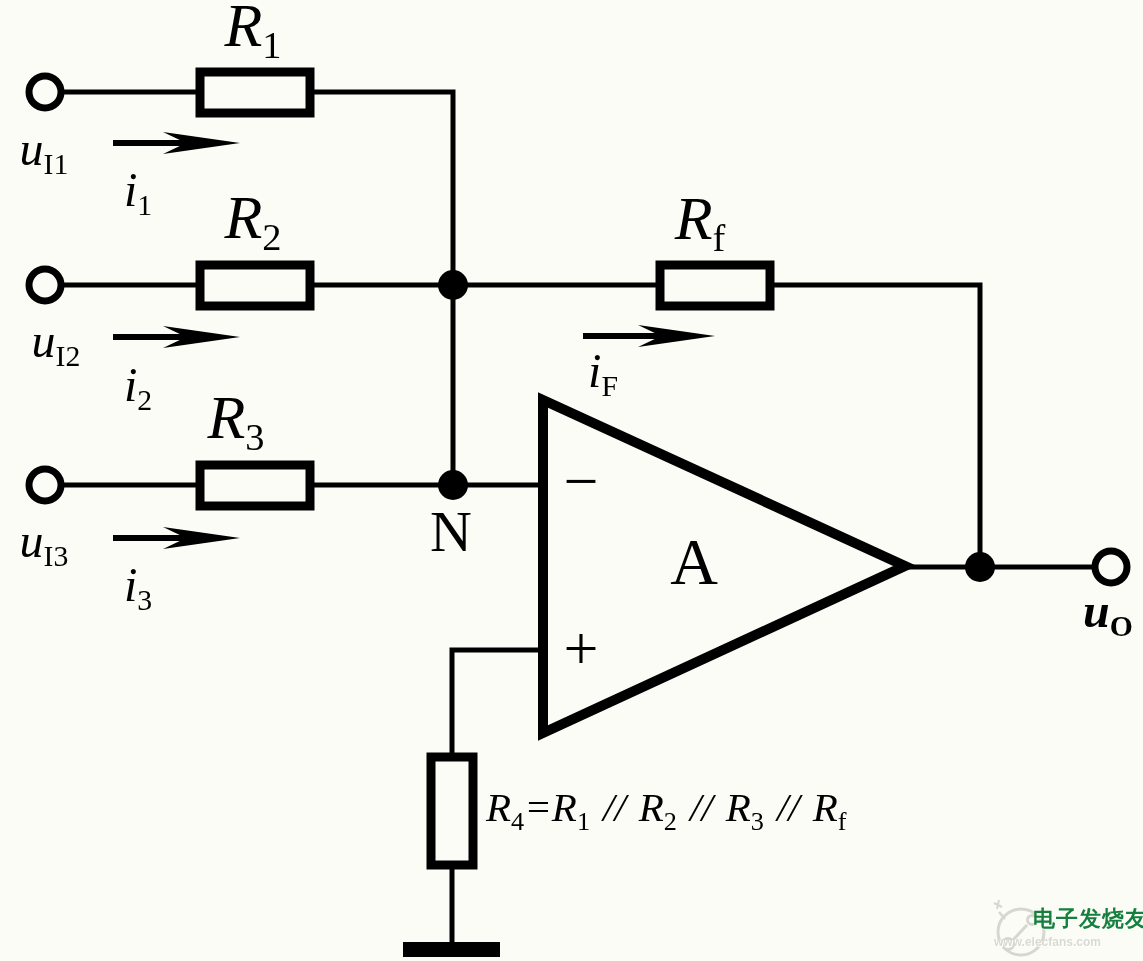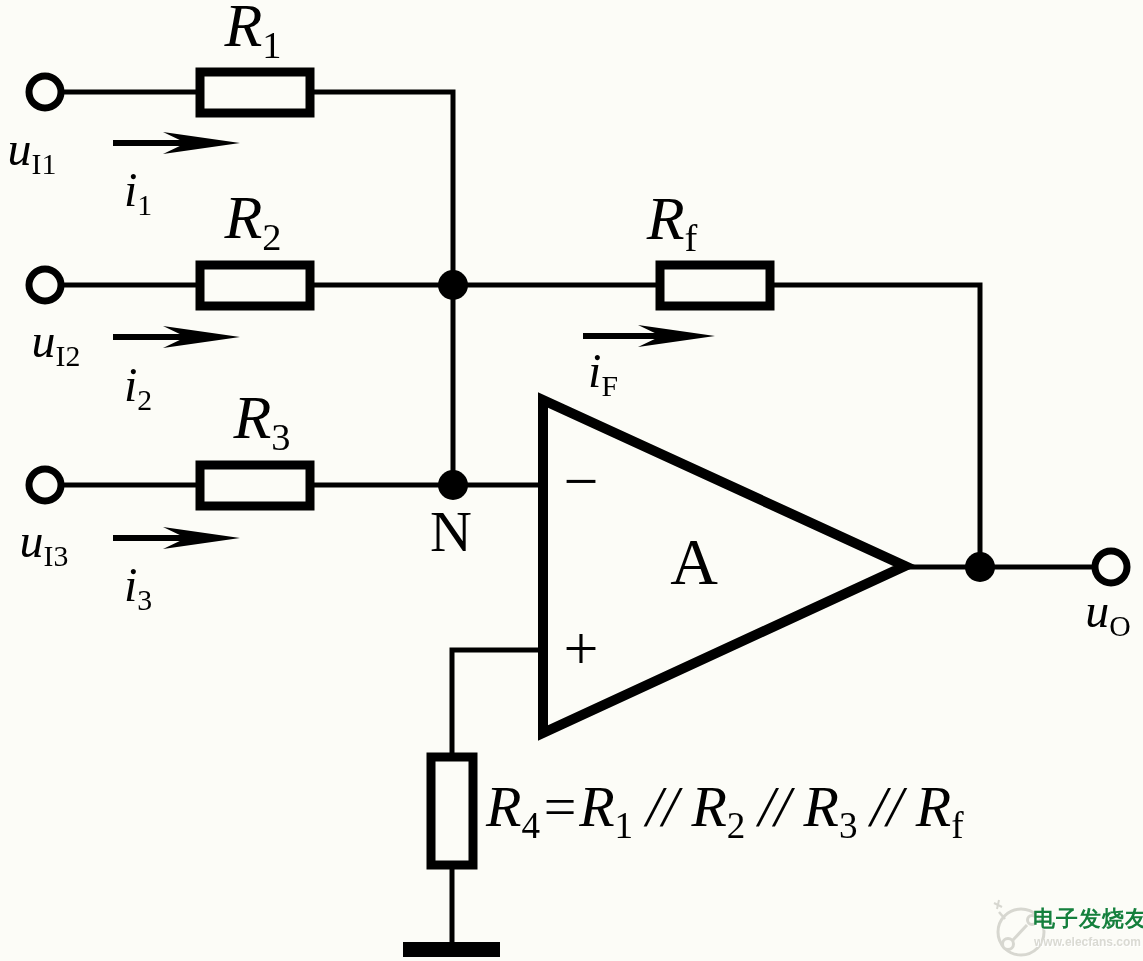"uI1" div.clabel { left: 32px -> 44px }
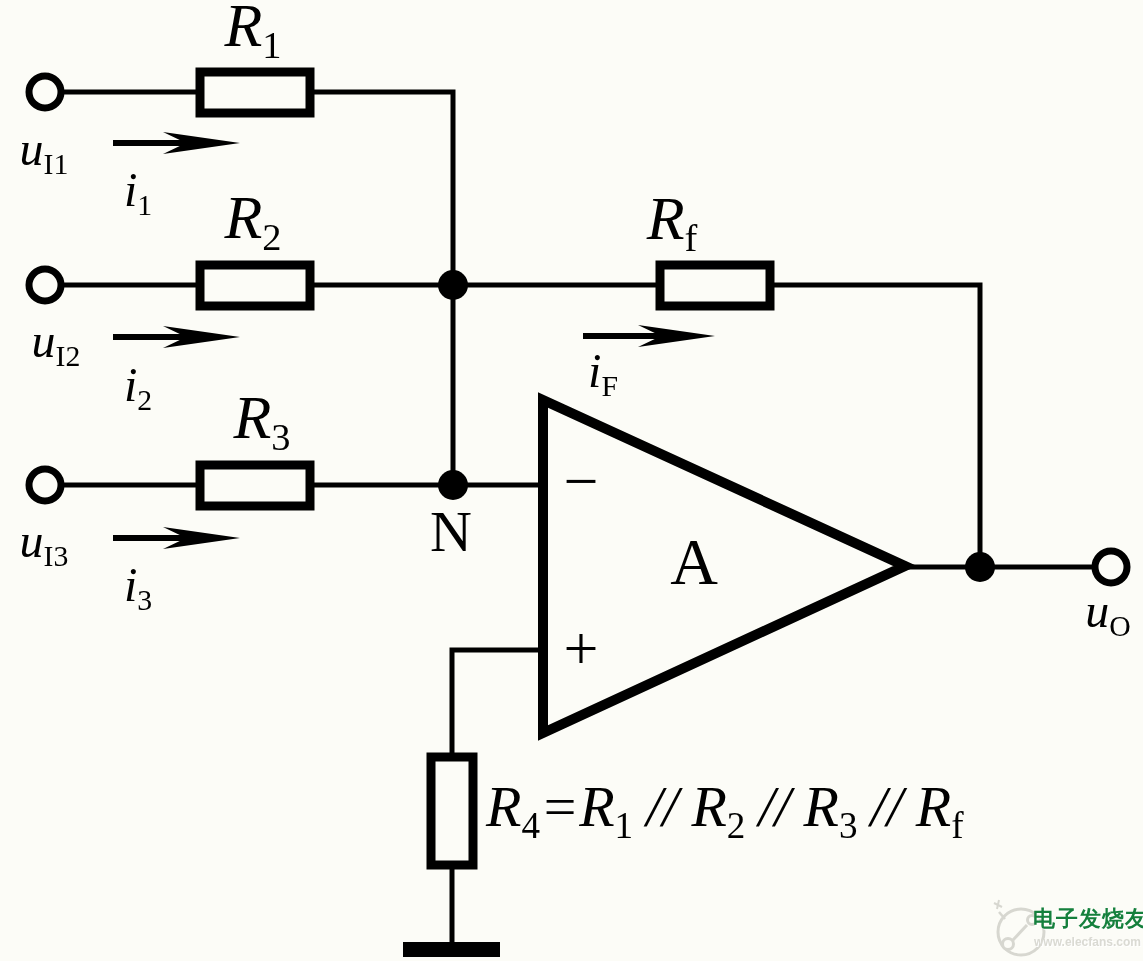"Rf" div.clabel { left: 672px -> 700px }
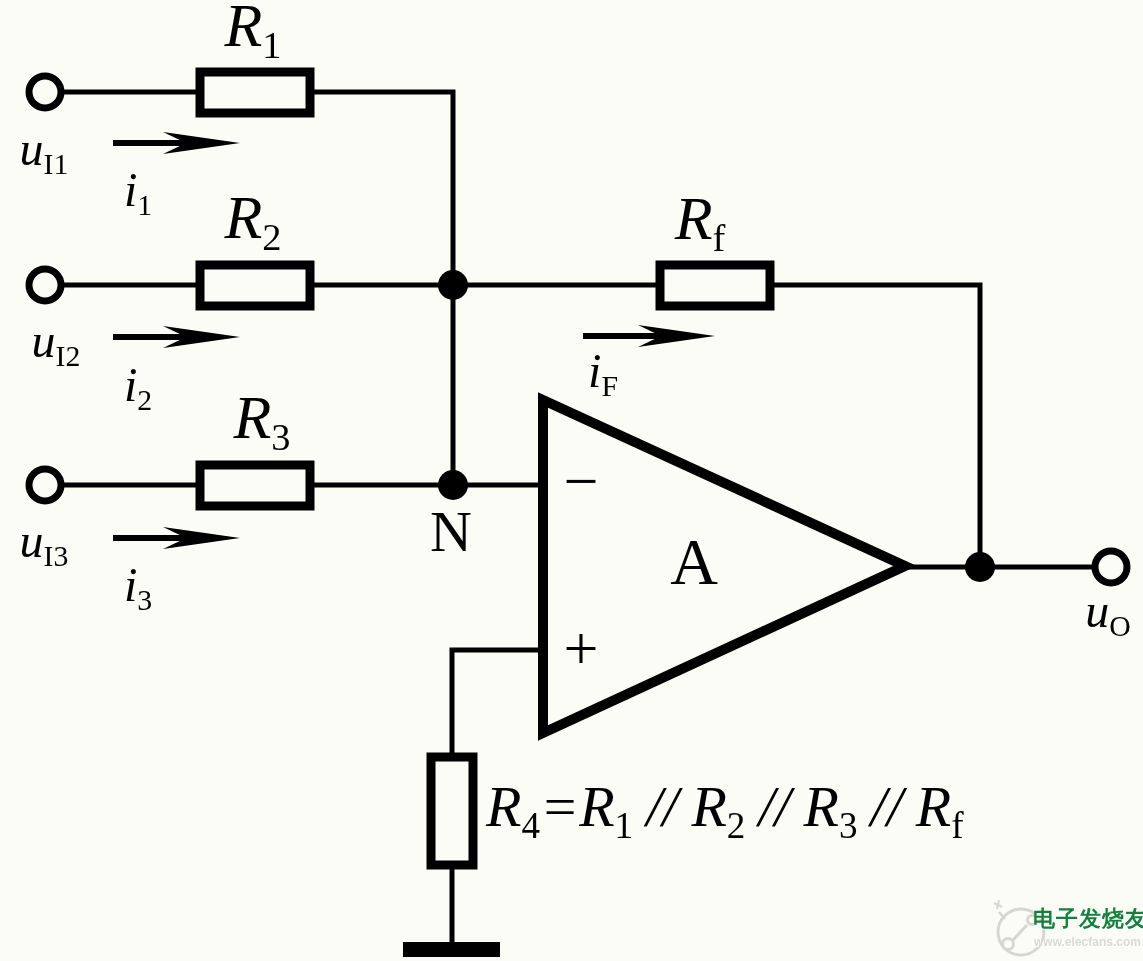"R3" div.clabel { left: 262px -> 236px }
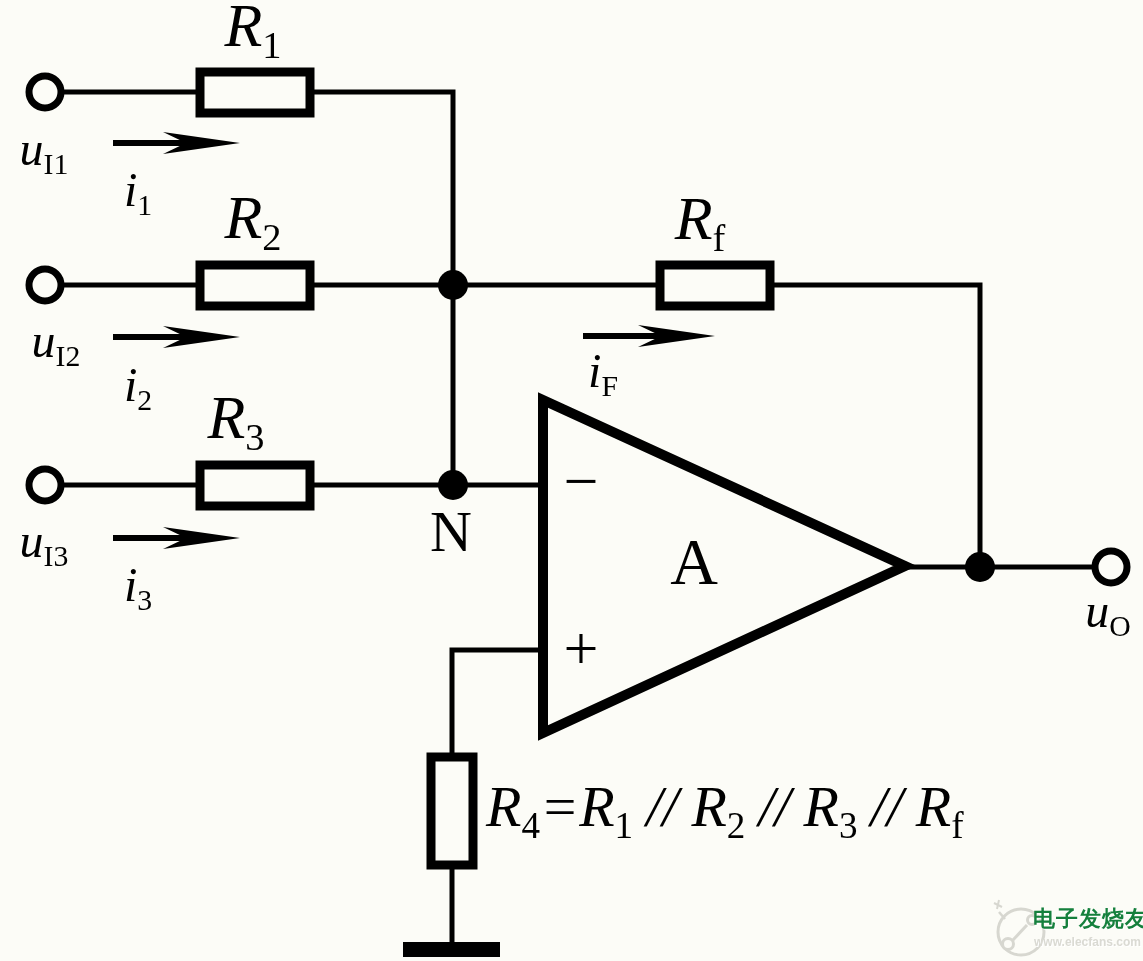"uO" div.clabel { font-weight: none -> bold }
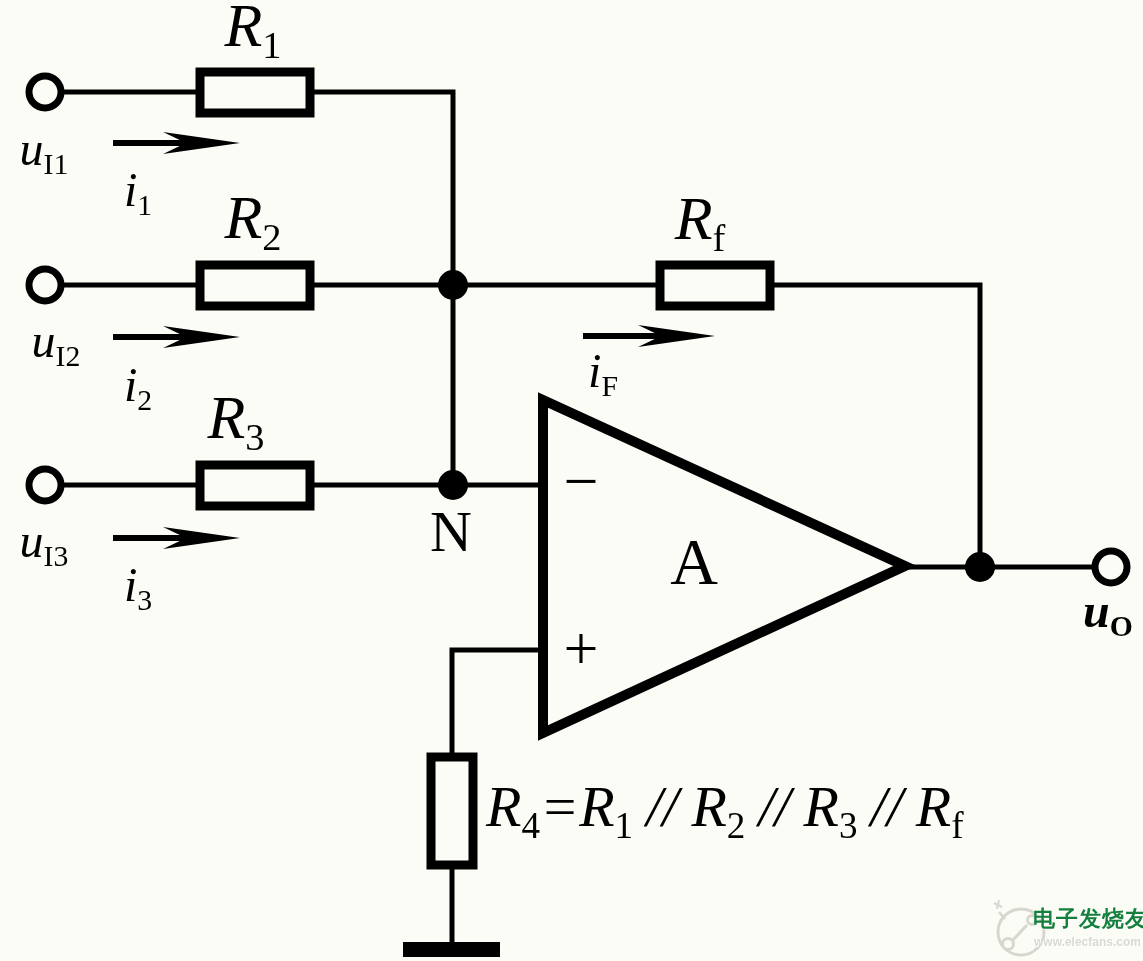"R4=R1 // R2 // R3" .flabel { font-size: 58px -> 41px }
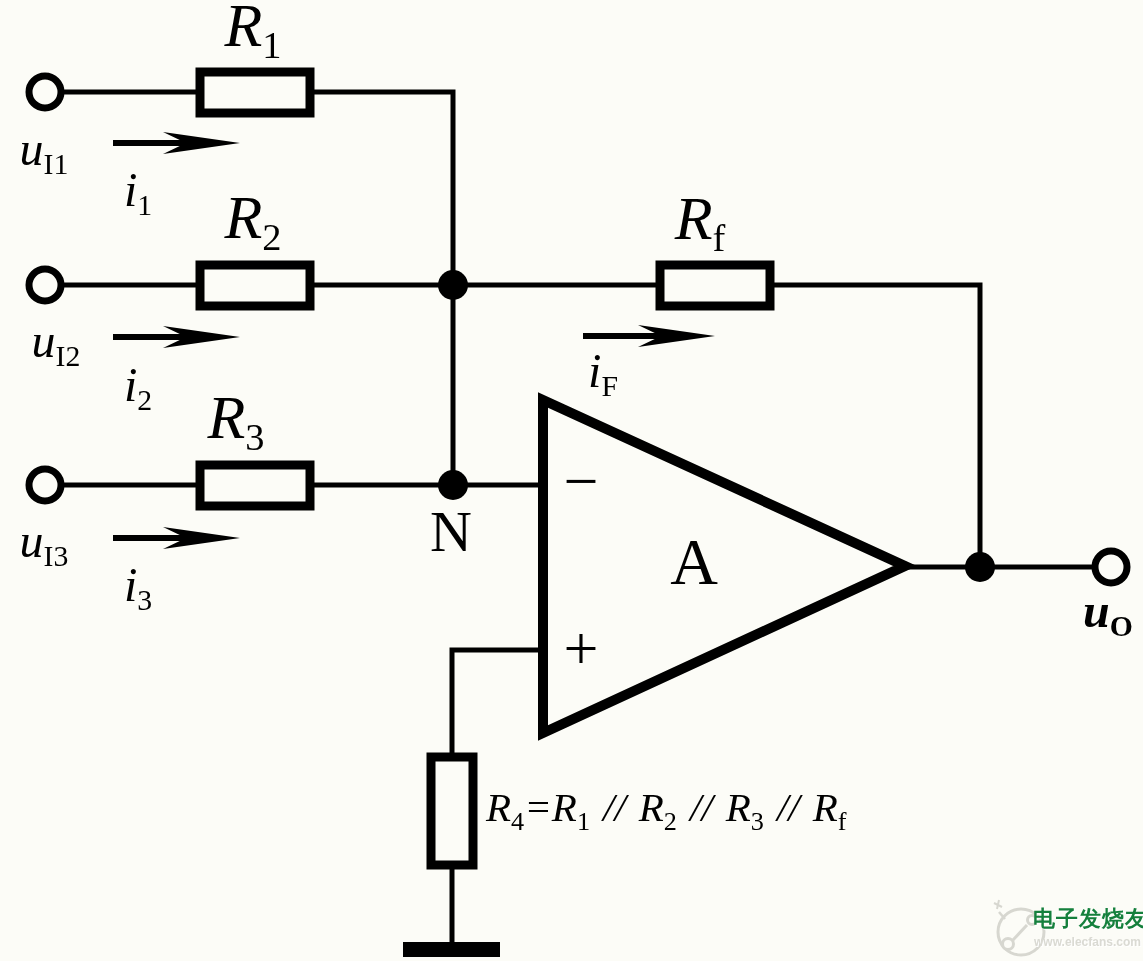"www.elecfans.com" .wm-url { left: 1034px -> 994px }
